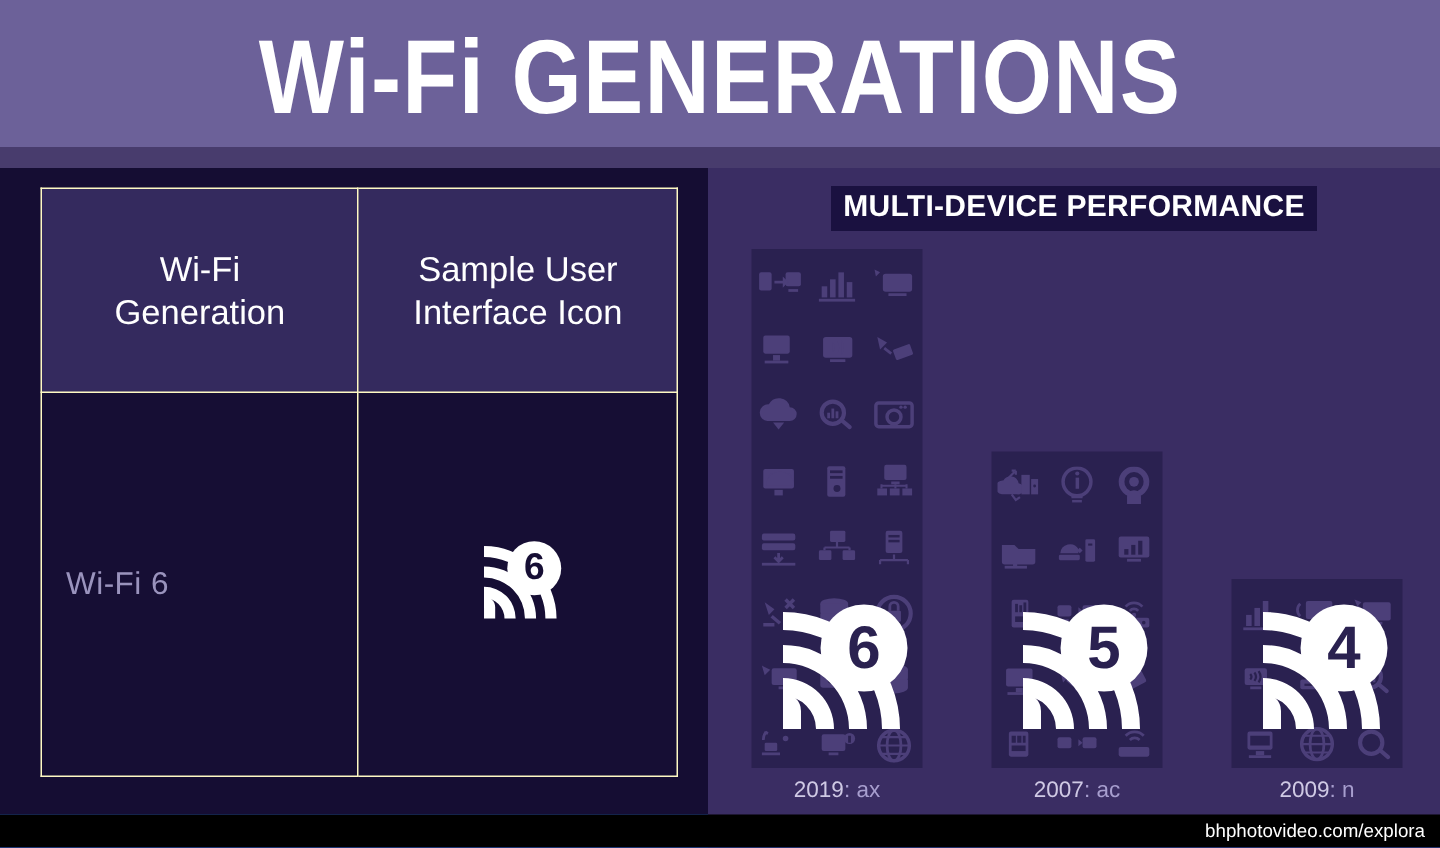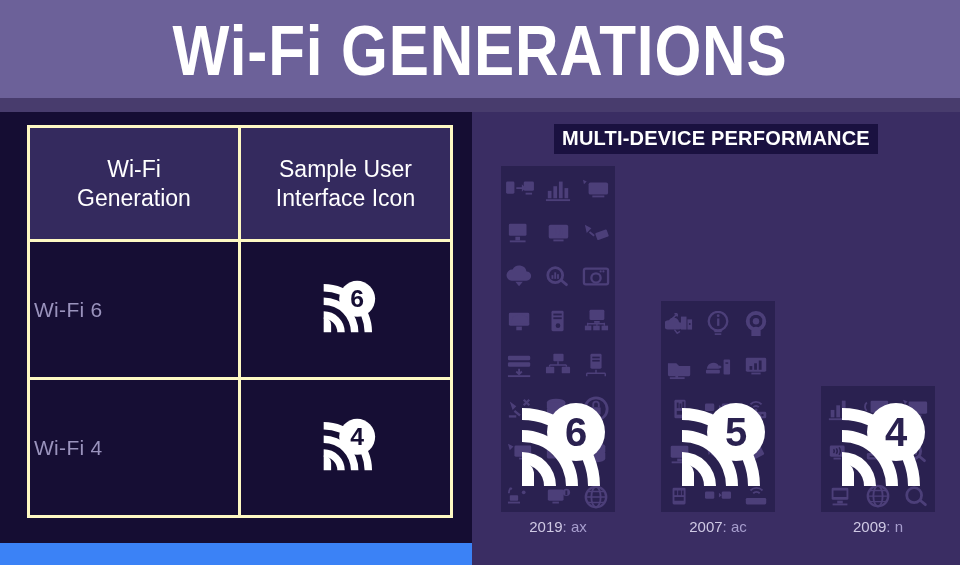"Wi-Fi" .gen-table td, .gen-table th { border: 3px solid #fef9c3 -> 1px solid #fef9c3; padding: 4px -> 16px }
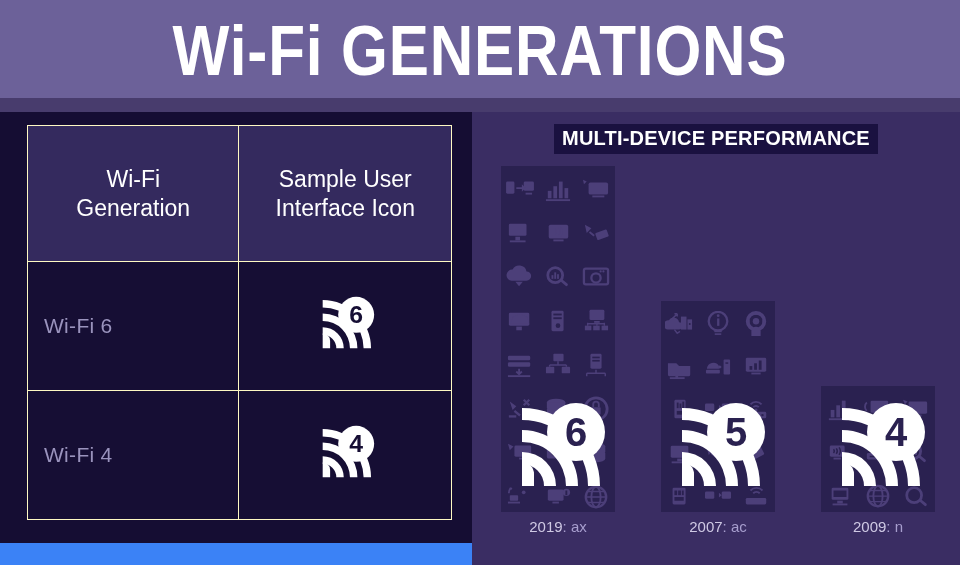"Wi-Fi 4" tr { html: <tr> <td> <span>Wi-Fi 4</span> </td> <td> <div> <svg> <g> <path></path> <path></path> <path></path> <path></path> </g> <circle></circle> <text>4</text> </svg> </div> </td> </tr> -> none }
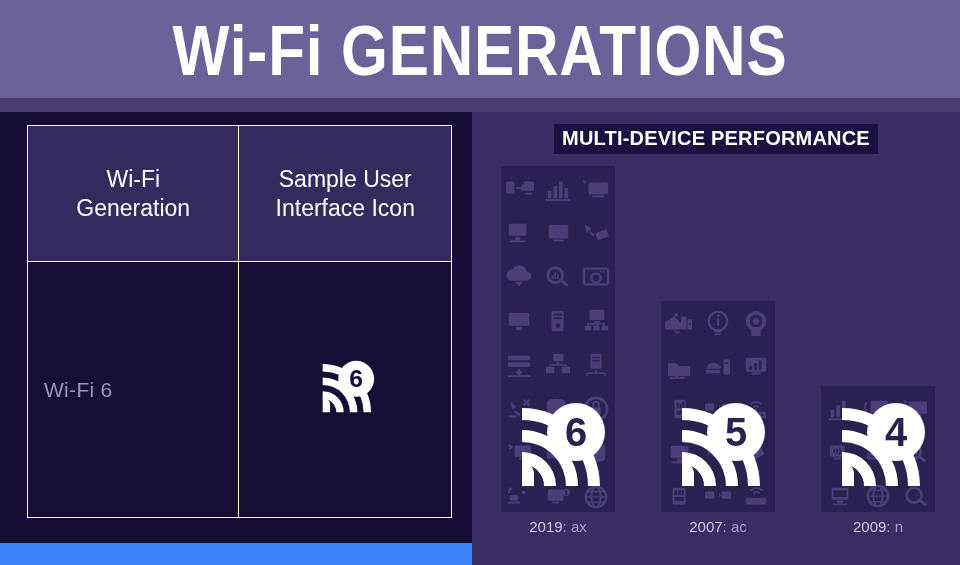"bhphotovideo.com/explora" div.footer { html: none -> <div> <span>bhphotovideo.com/explora</span> </div> }
